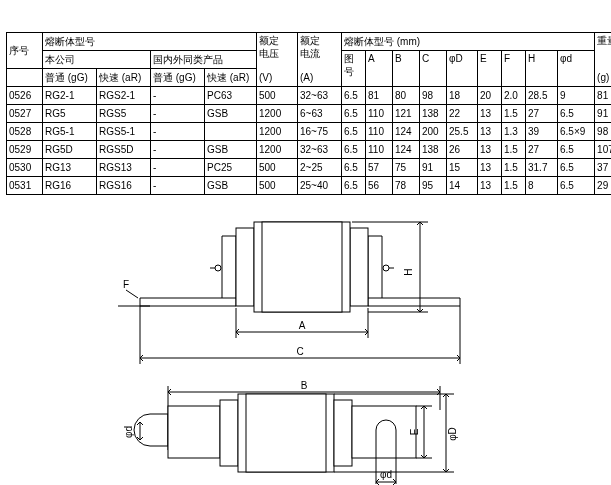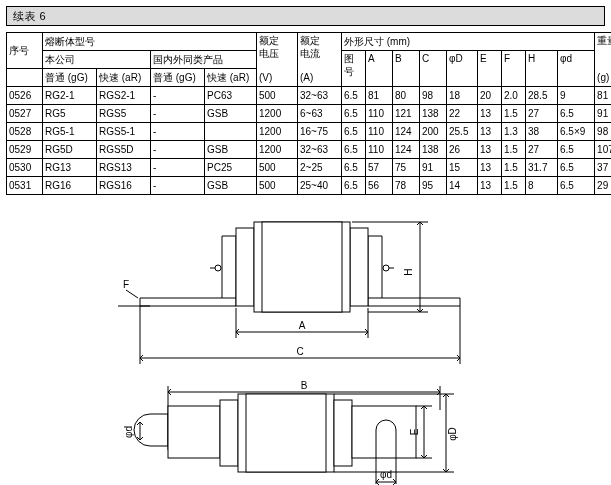"续表 6" div.title-bar { html: <div> <span>续表 6</span> </div> -> none }
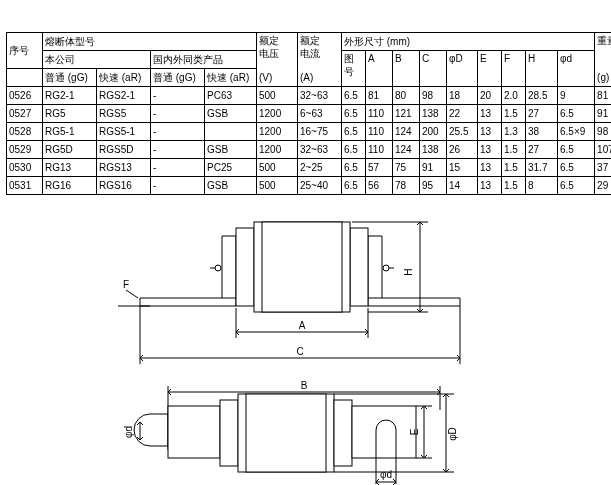"外形尺寸 (mm)" td.c-left { text: 外形尺寸 -> 熔断体型号 }
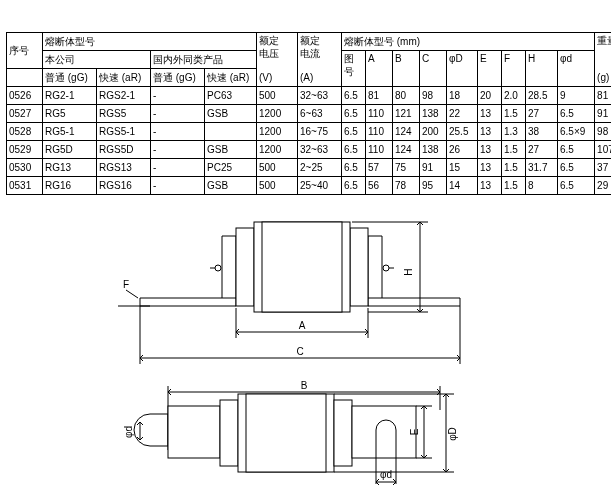"38" td { text: 38 -> 39 }
